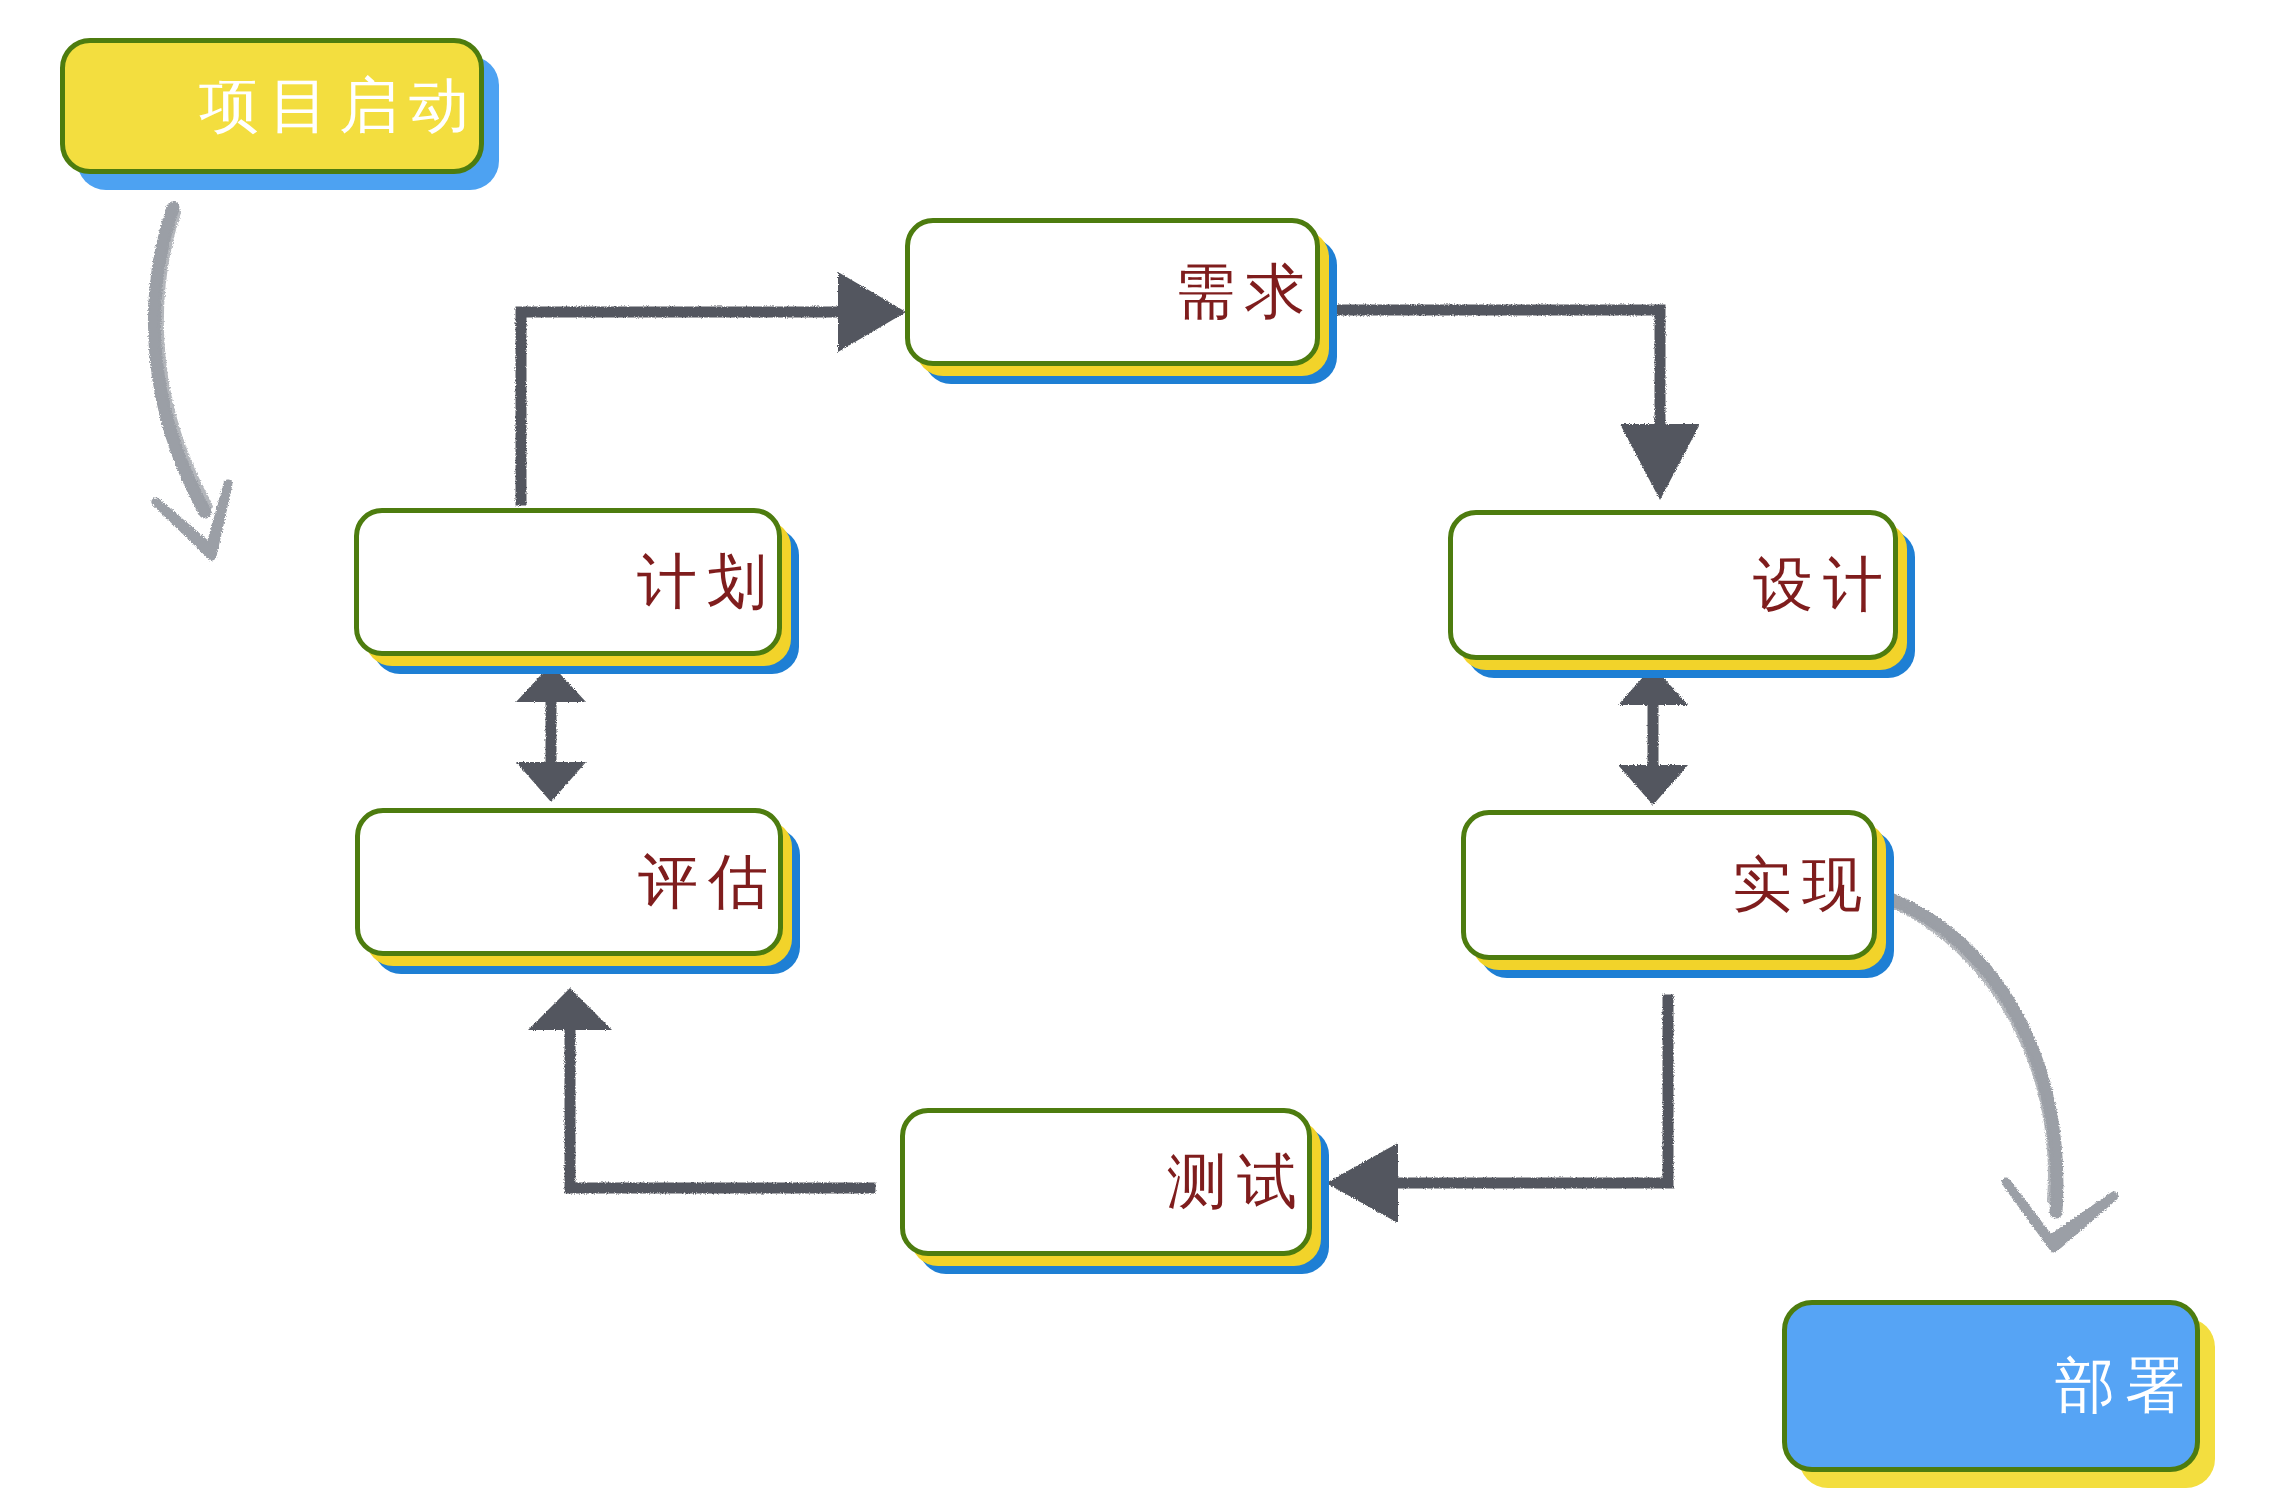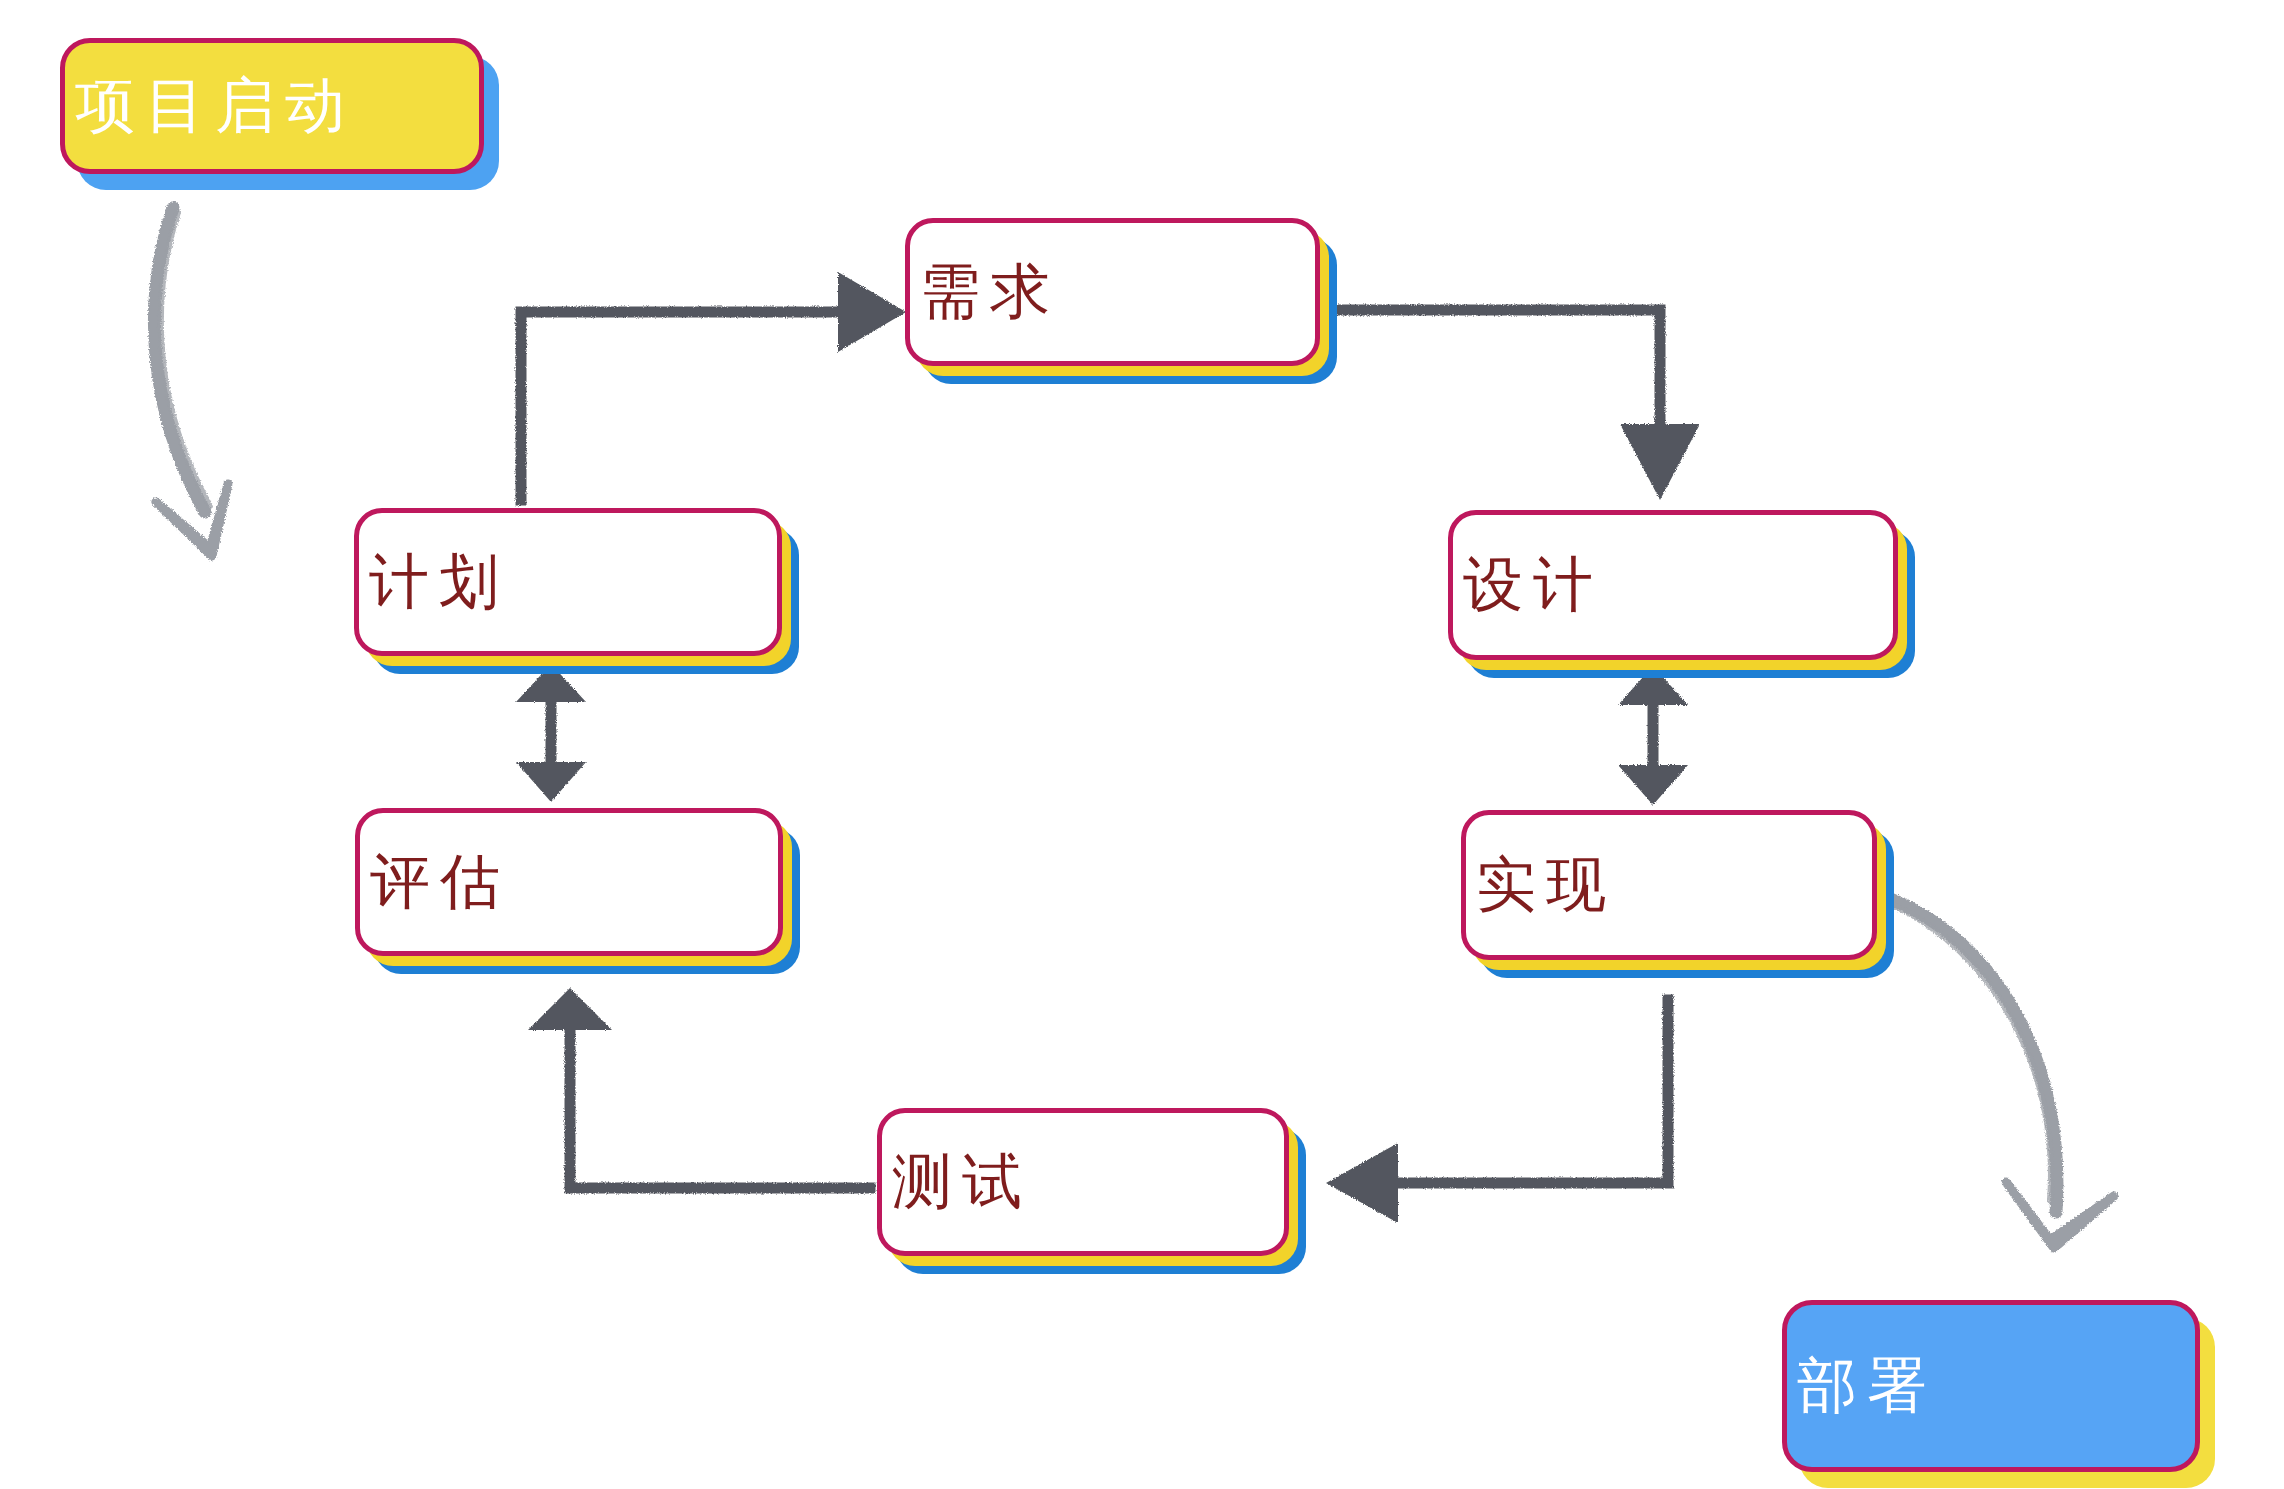"项目启动" .node { border: 5px solid #be185d -> 5px solid #4d7c0f; justify-content: flex-start -> flex-end }
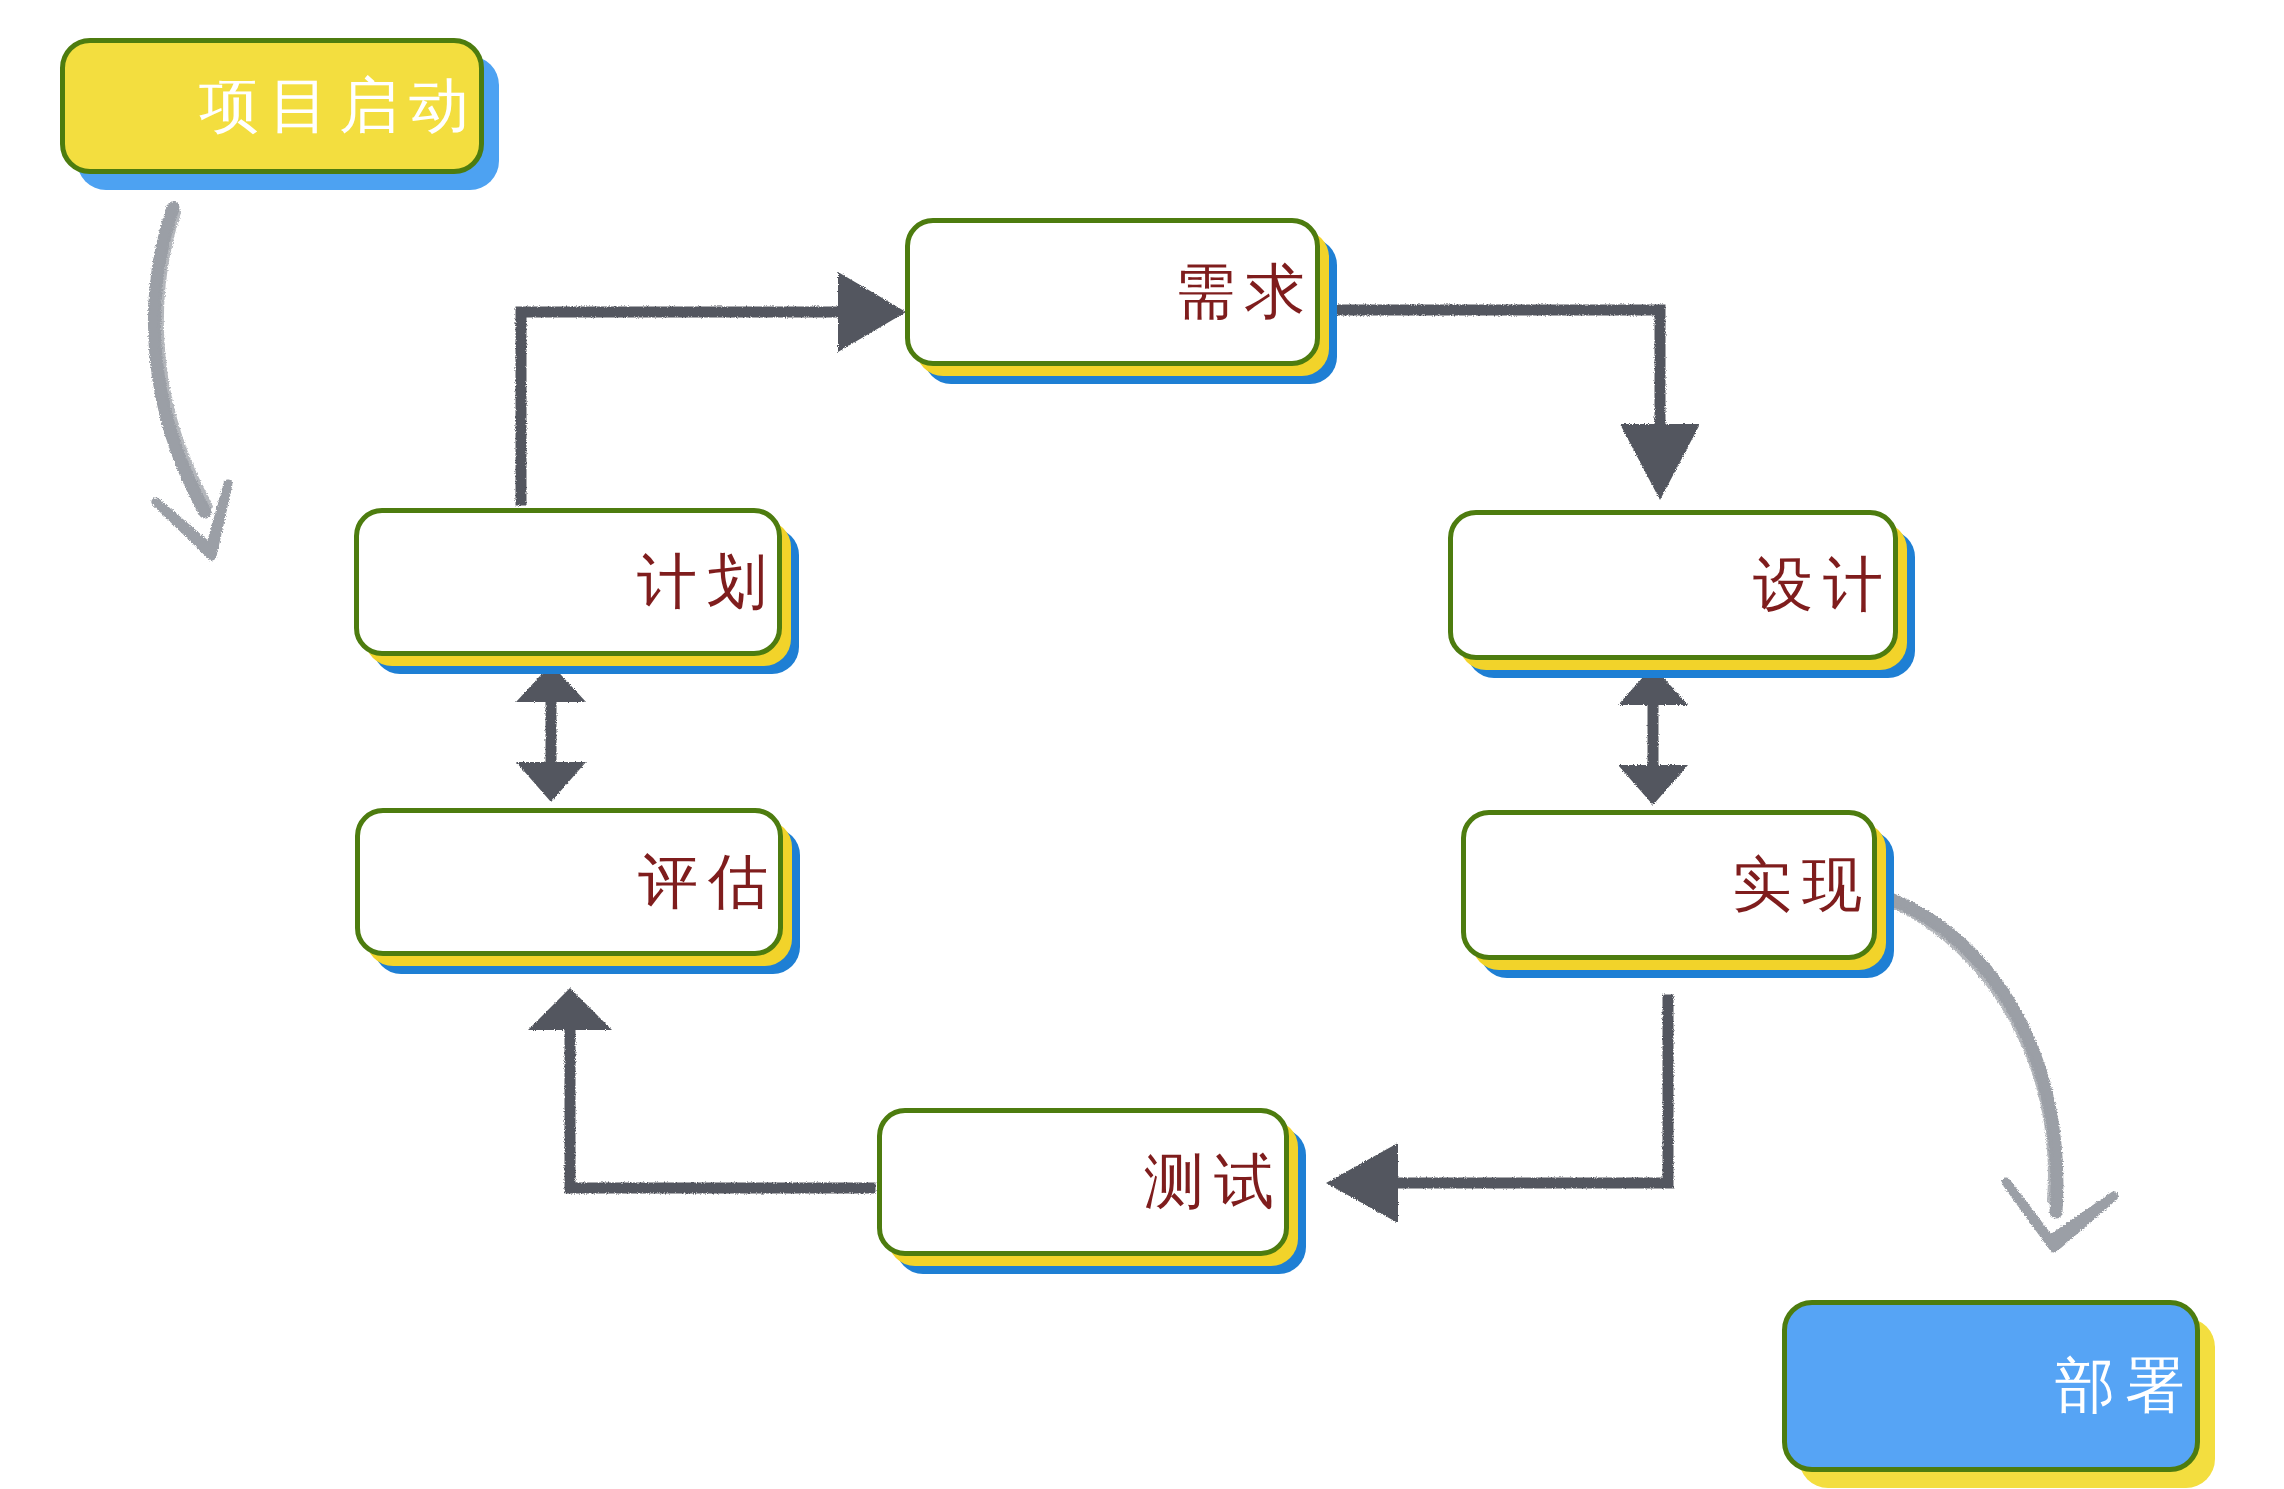"测试" #node-test { left: 877px -> 900px }
